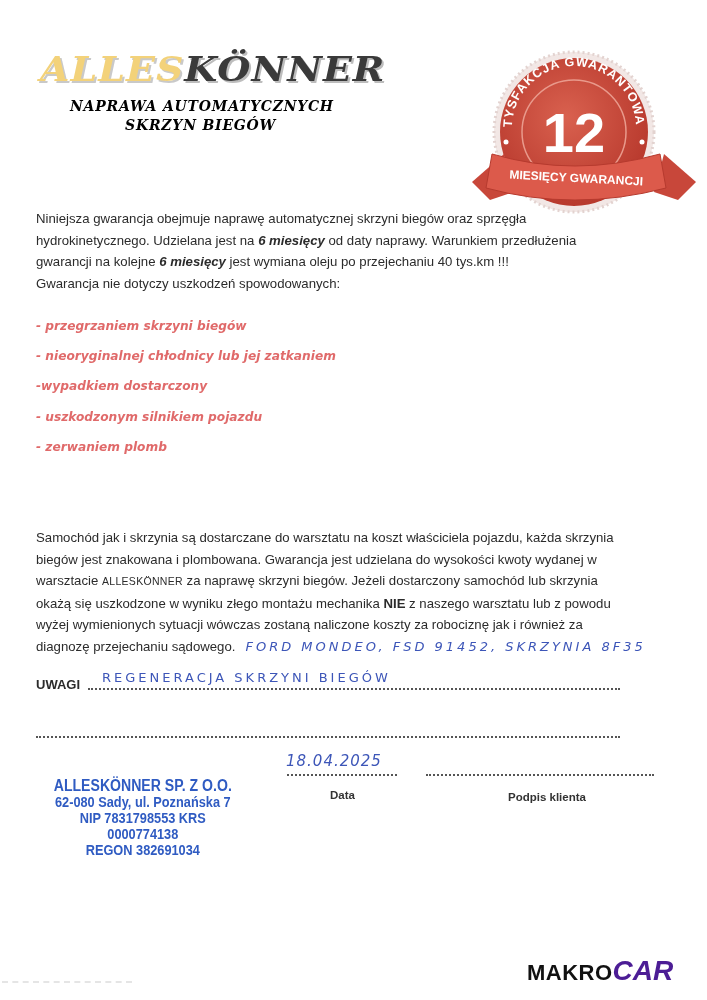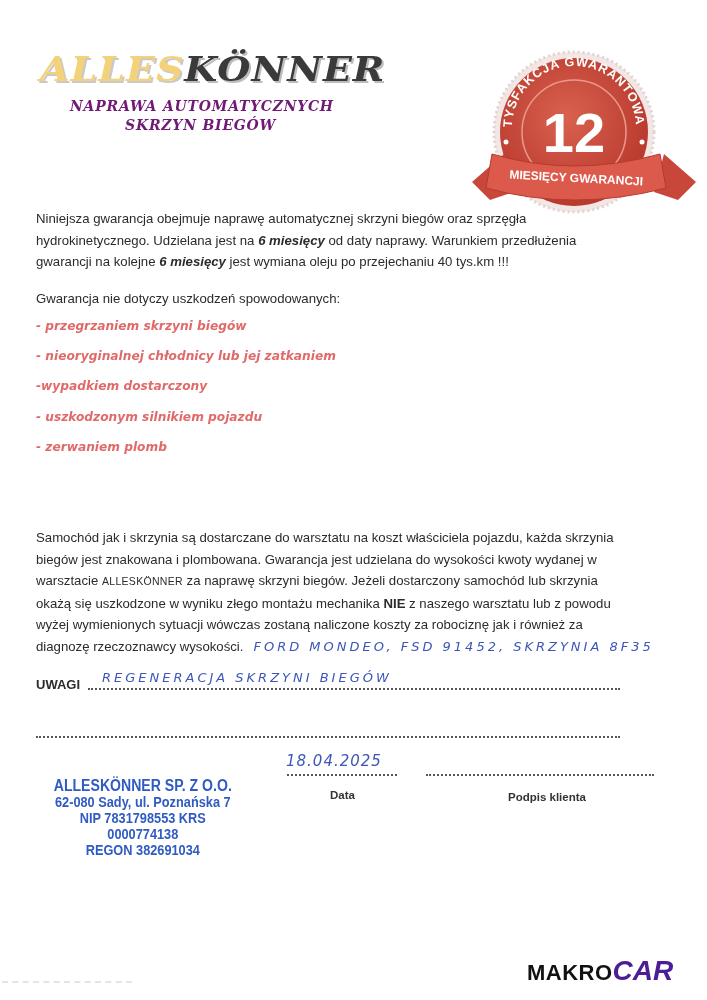"NAPRAWA AUTOMATYCZNYCH" .subtitle { color: #701a75 -> #000000 }
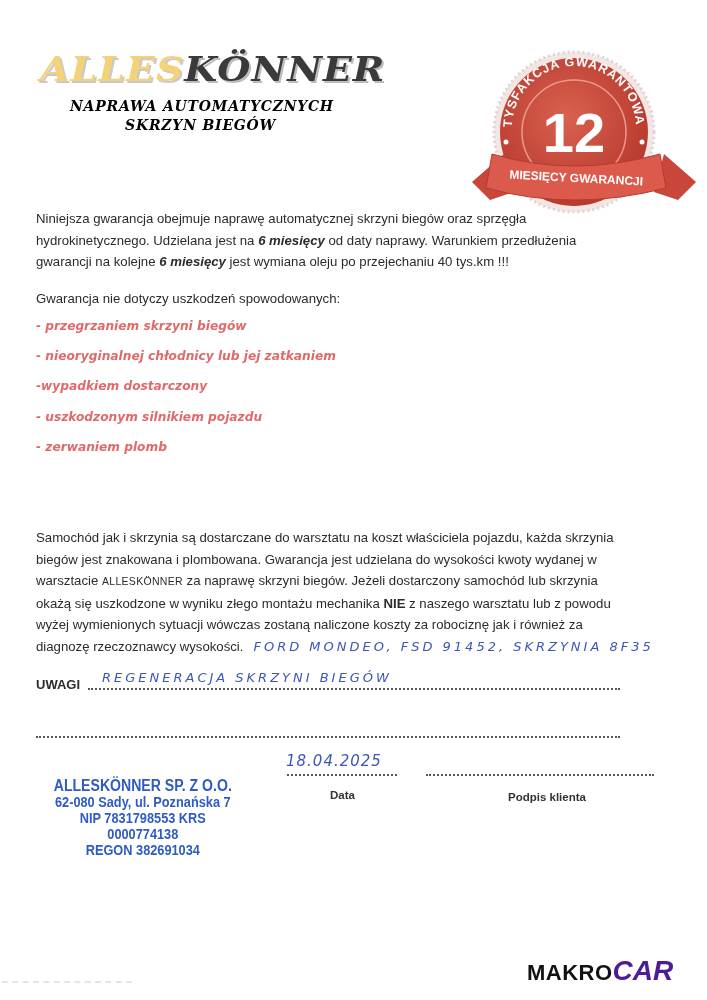"Gwarancja nie dotyczy uszkodzeń" .p2 { top: 288px -> 273px }
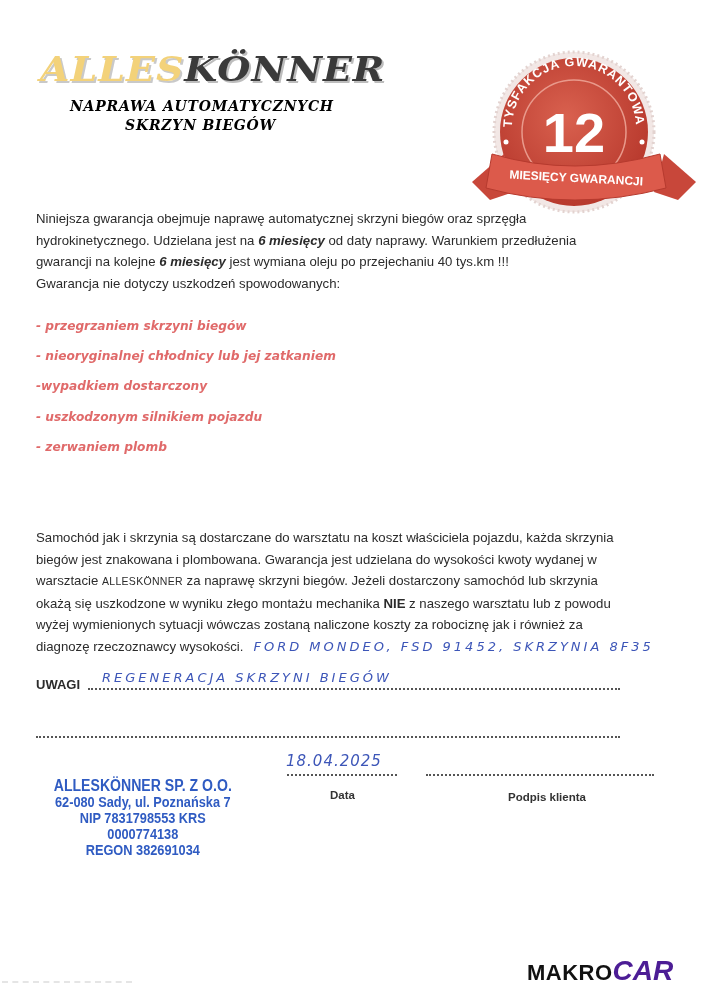"diagnozę rzeczoznawcy wysokości." span { text: rzeczoznawcy wysokości -> przejechaniu sądowego }
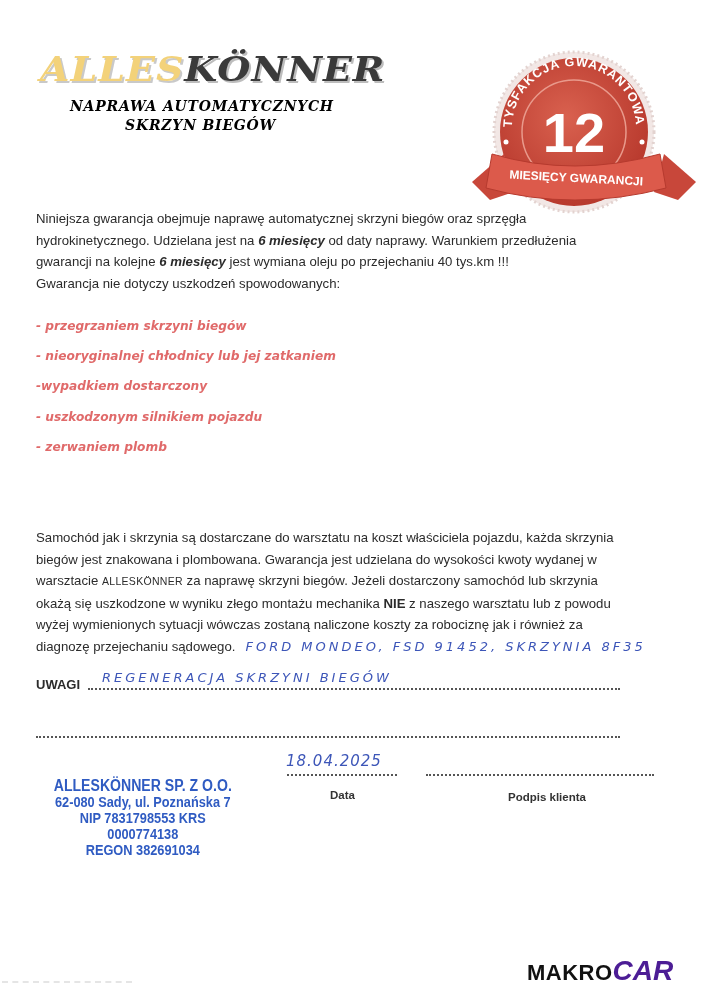"REGENERACJA SKRZYNI BIEGÓW" .hand { font-style: italic -> none }
